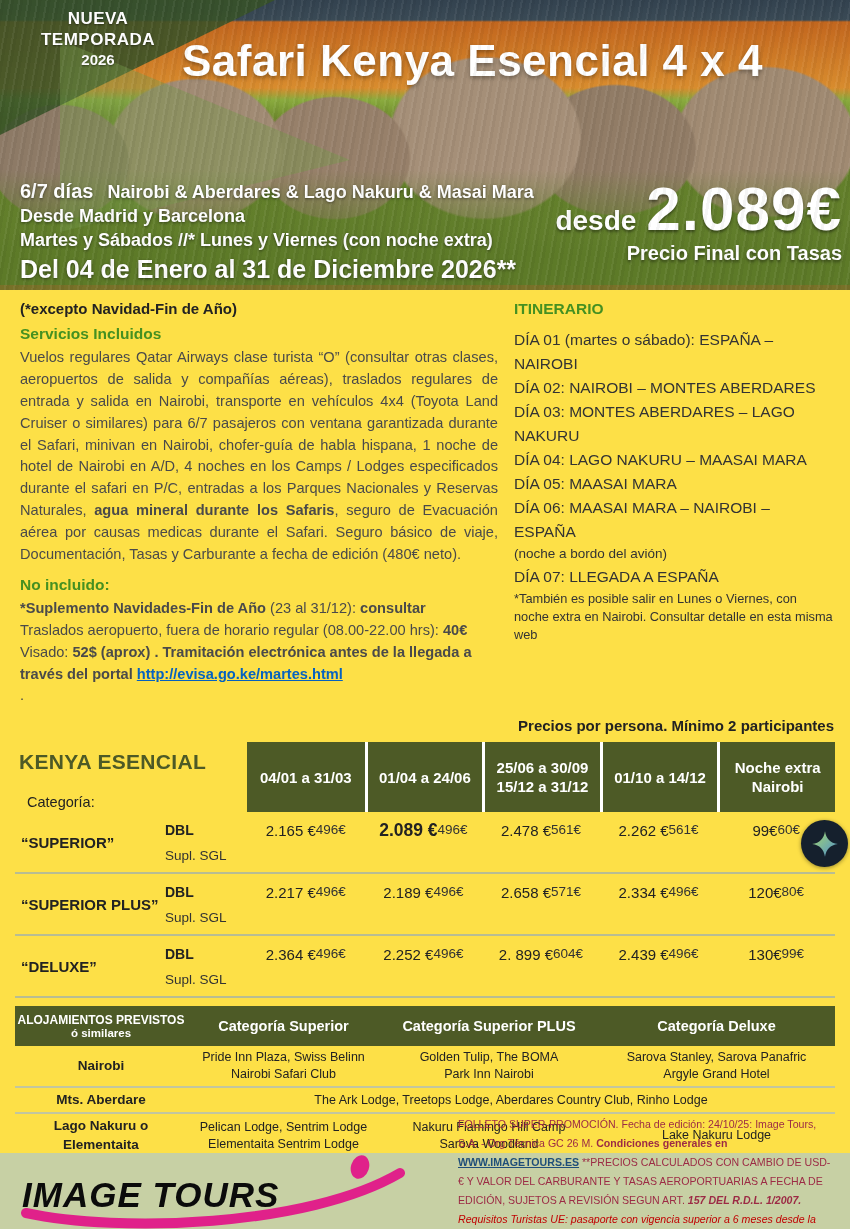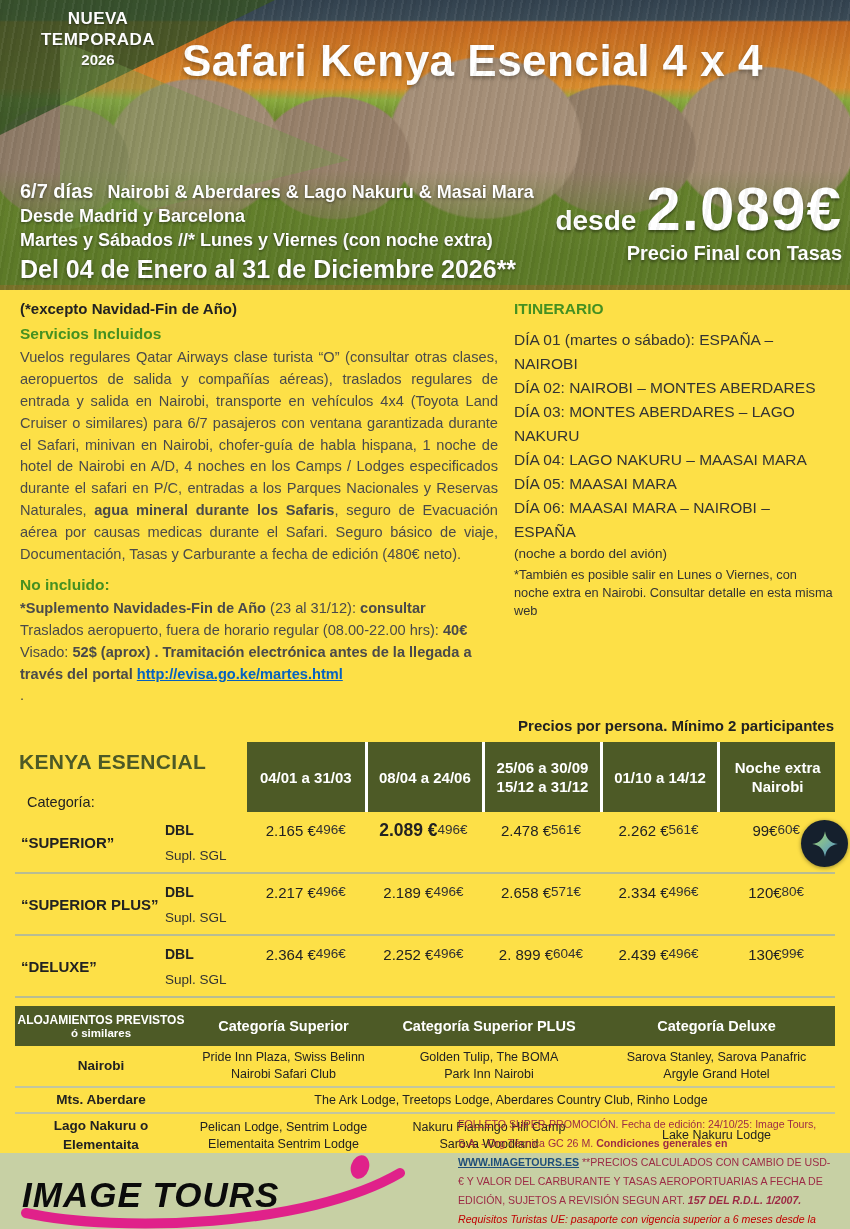"DÍA 07: LLEGADA A ESPAÑA" div.itin-line { html: none -> <div>DÍA 07: LLEGADA A ESPAÑA</div> }
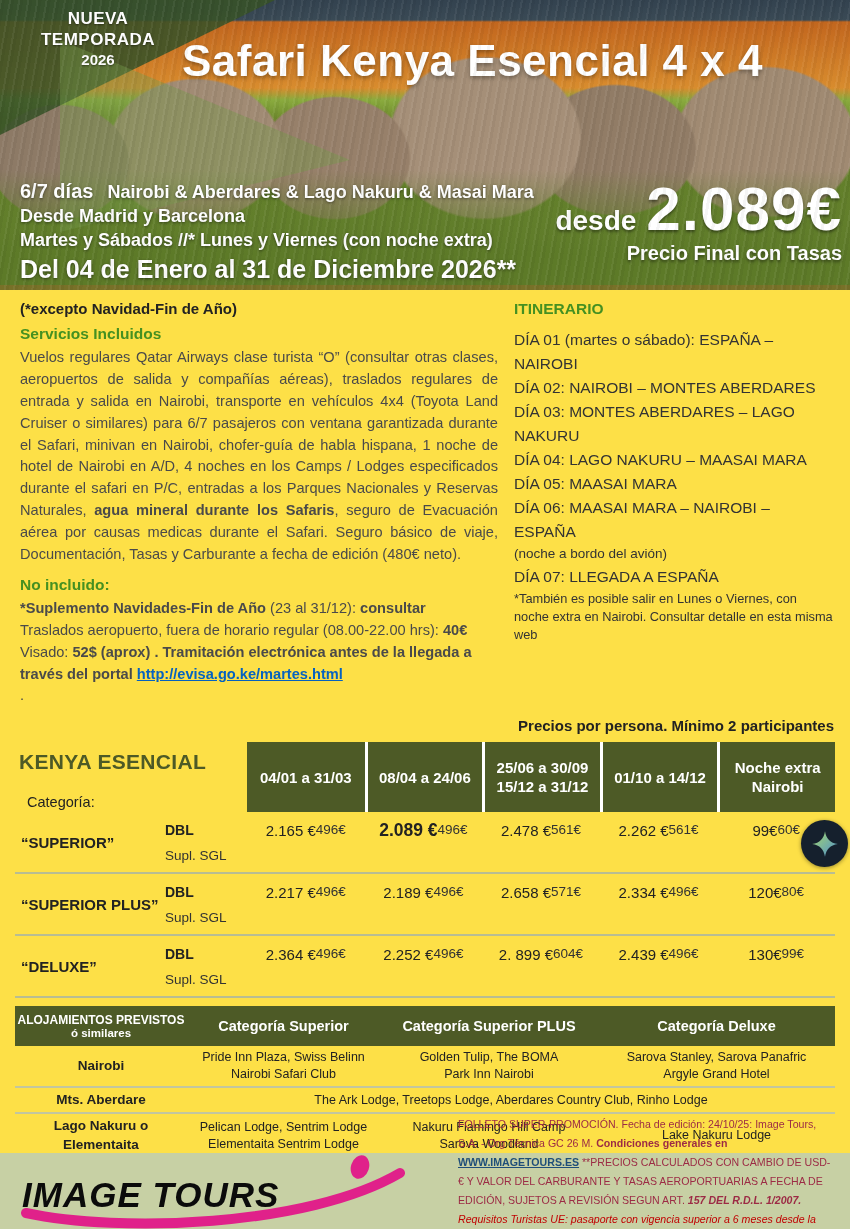"08/04 a 24/06" div.pt-h { text: 08/04 -> 01/04 }
